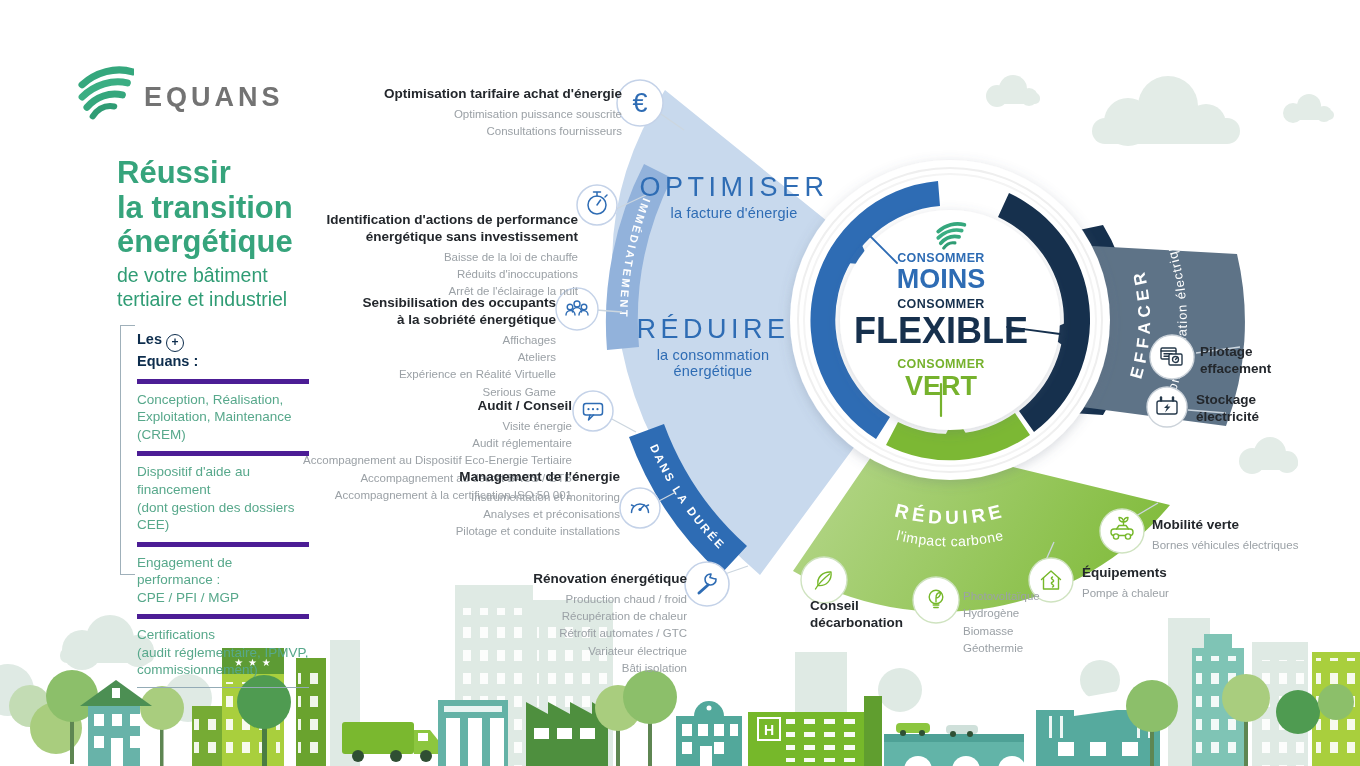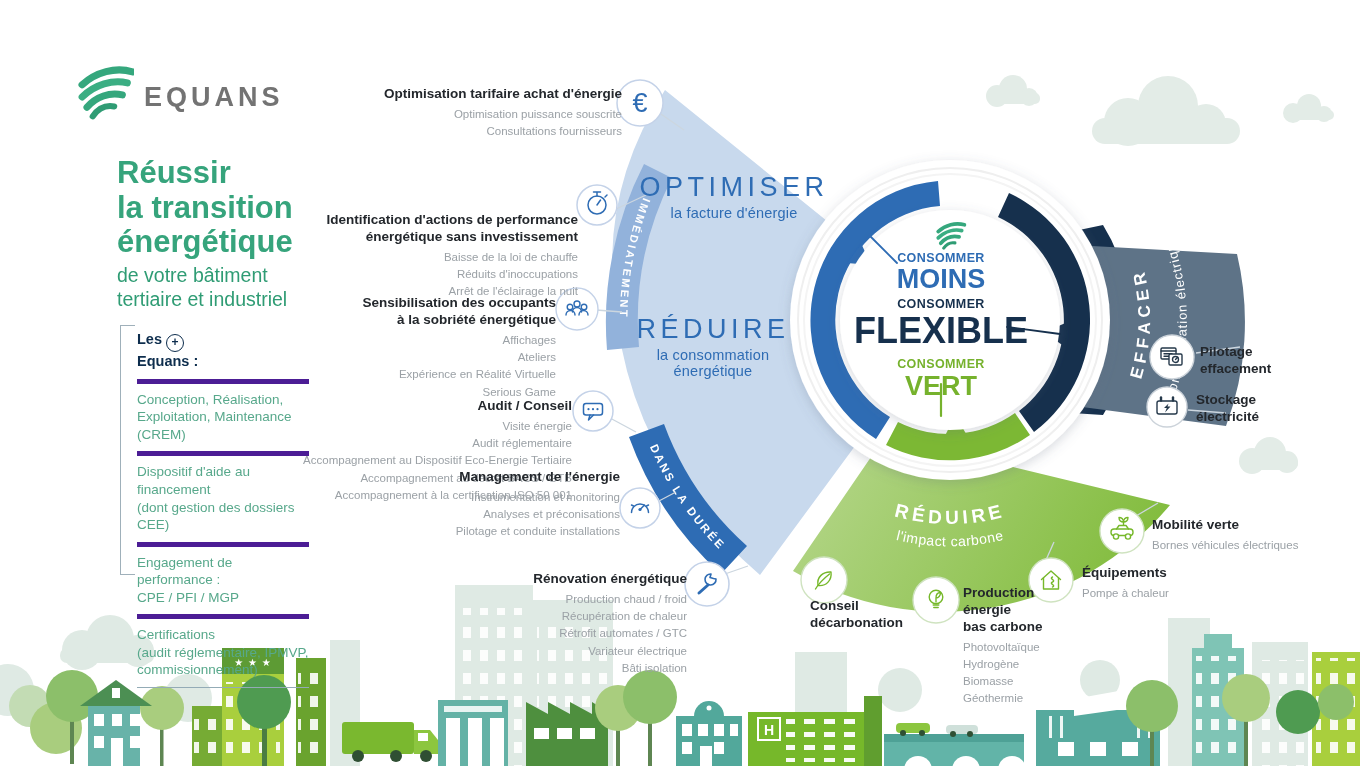"Production" div.t { html: <div>Production énergie bas carbone</div> -> none }
